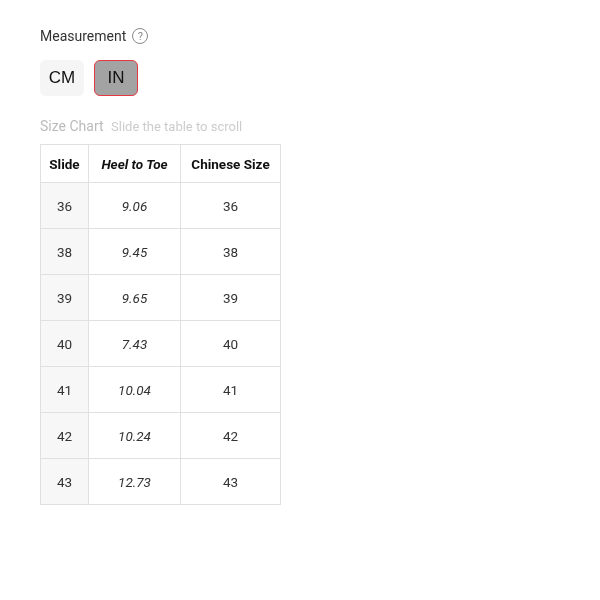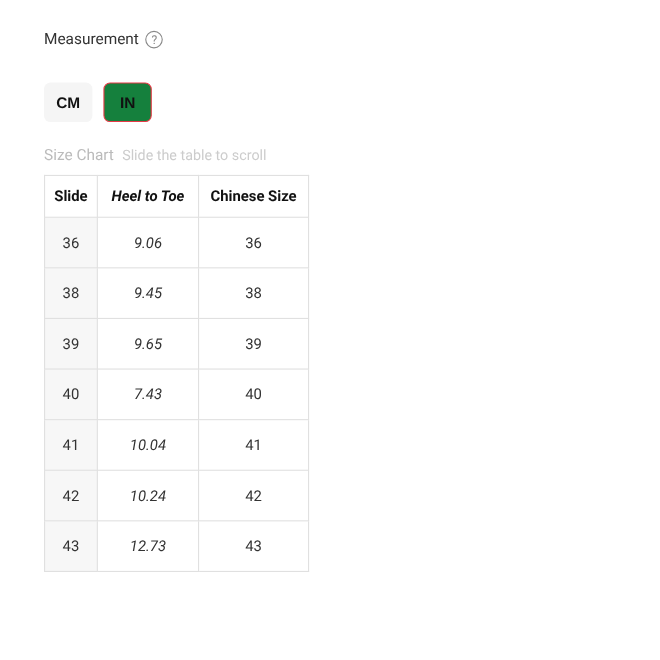"Measurement" .measurement-header { margin-bottom: 31px -> 16px }
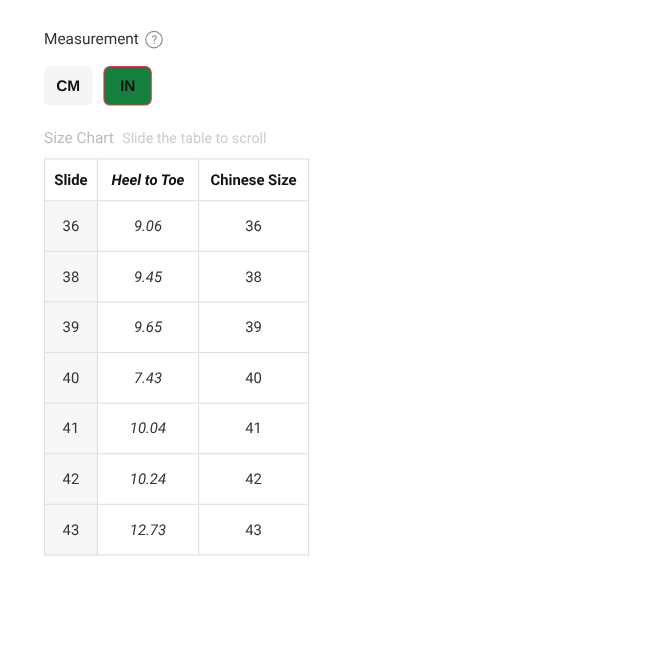"CM" .unit-btn { font-size: 14px -> 17px; font-weight: 700 -> 400 }
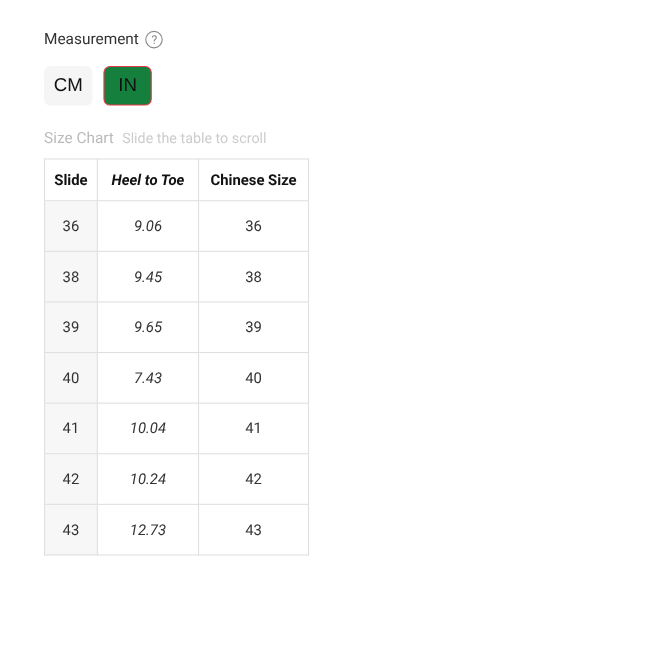"IN" .unit-btn.active { background: #15803d -> #a3a3a3 }
